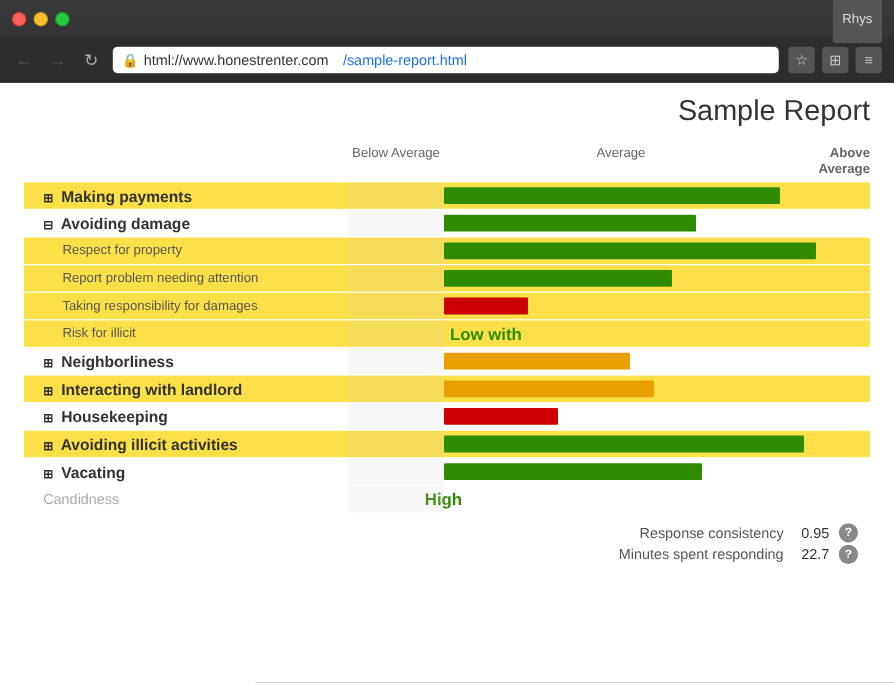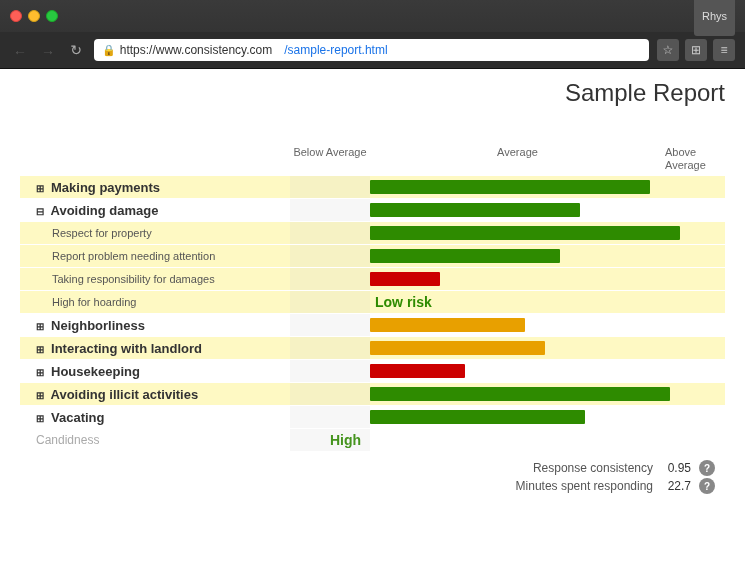"https://www.consistency.com" span { text: https://www.consistency.com -> html://www.honestrenter.com }
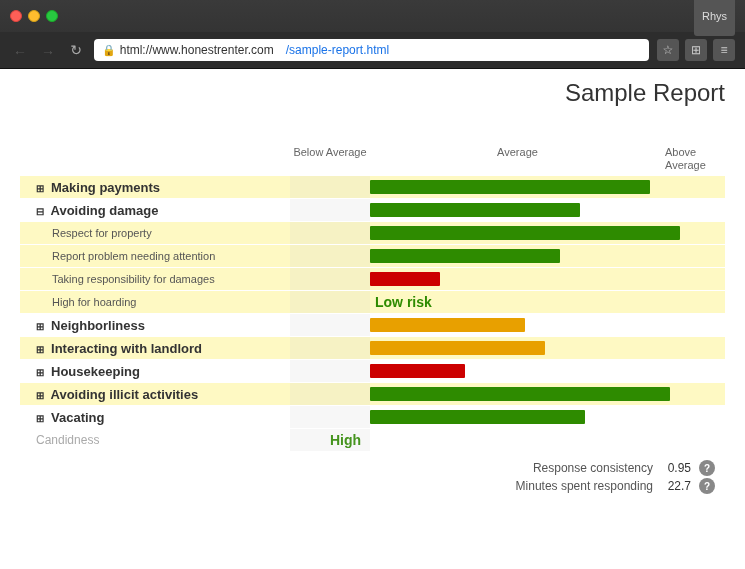"Below Average" .chart-headers { margin-top: 24px -> none }
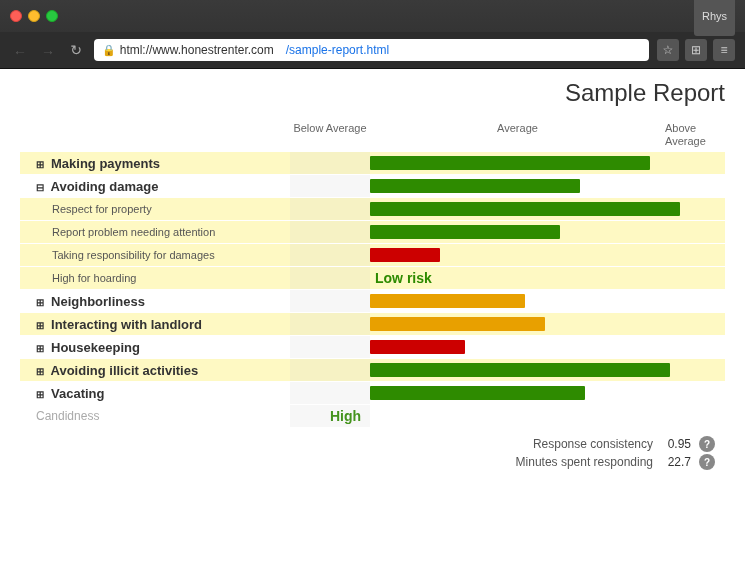"Above Average" .header-above { font-weight: none -> bold; text-align: left -> right }
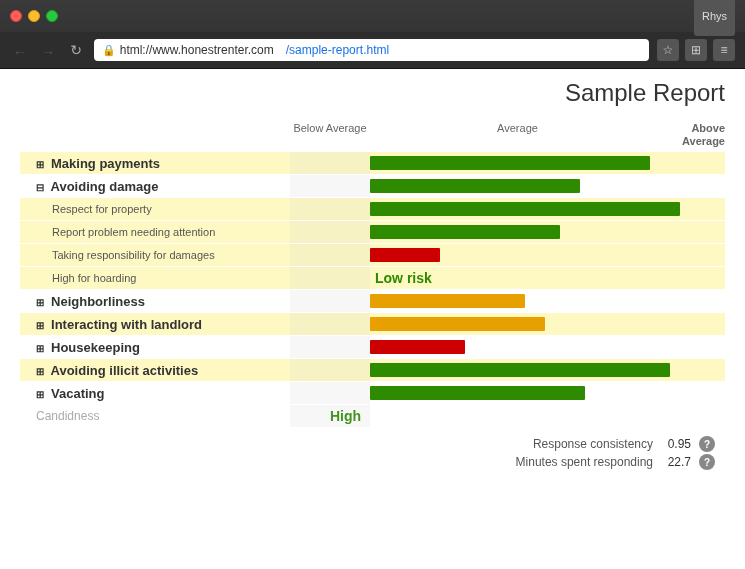"⊞ Making payments" .group-bg { background: #fef9c3 -> #fde047 }
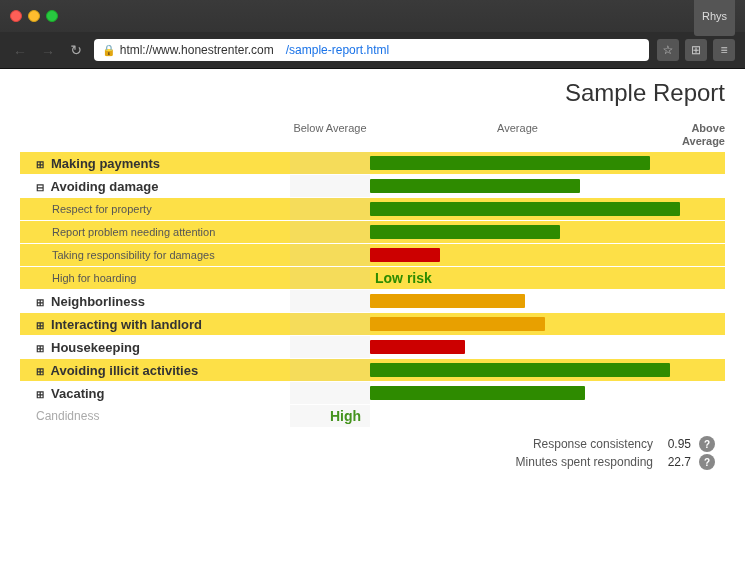"High for hoarding" div.row-label { text: High for hoarding -> Risk for illicit }
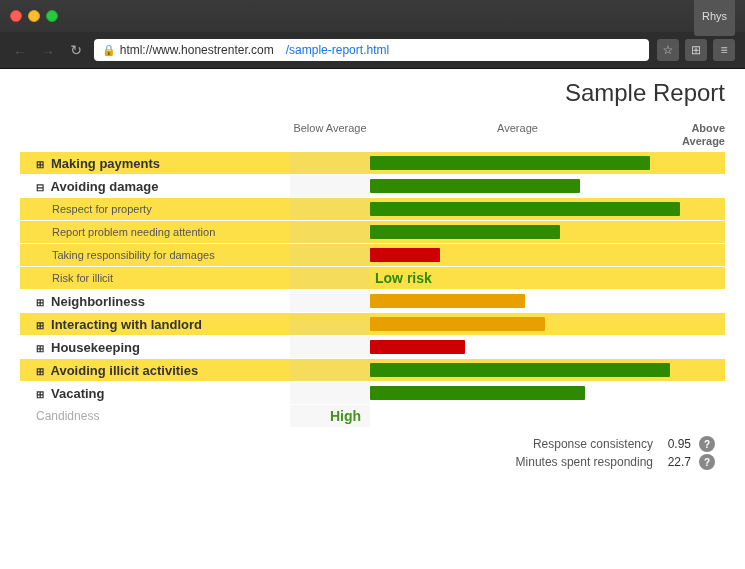"Low risk" span.status-label { text: risk -> with }
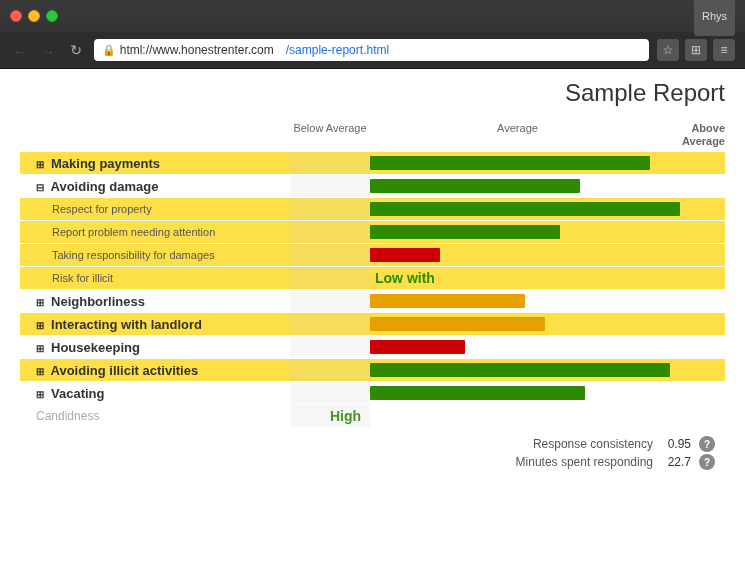"High" span.status-label { margin-left: 40px -> 64px }
